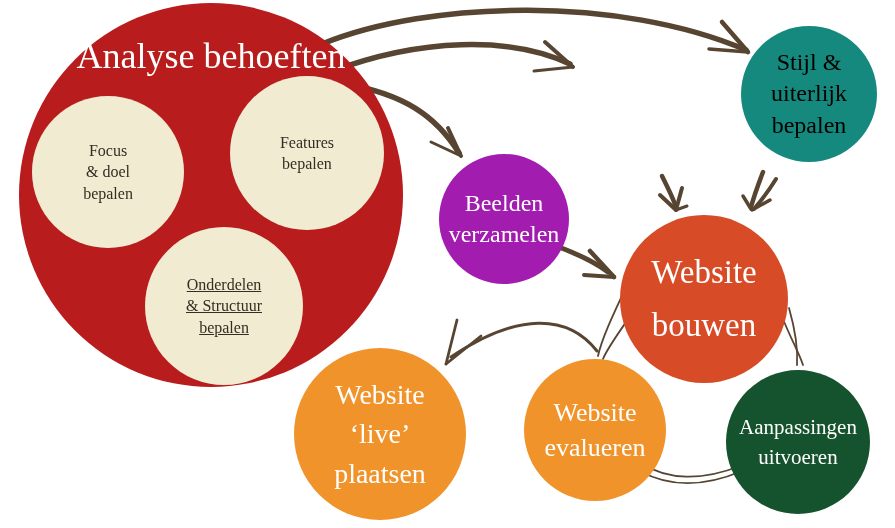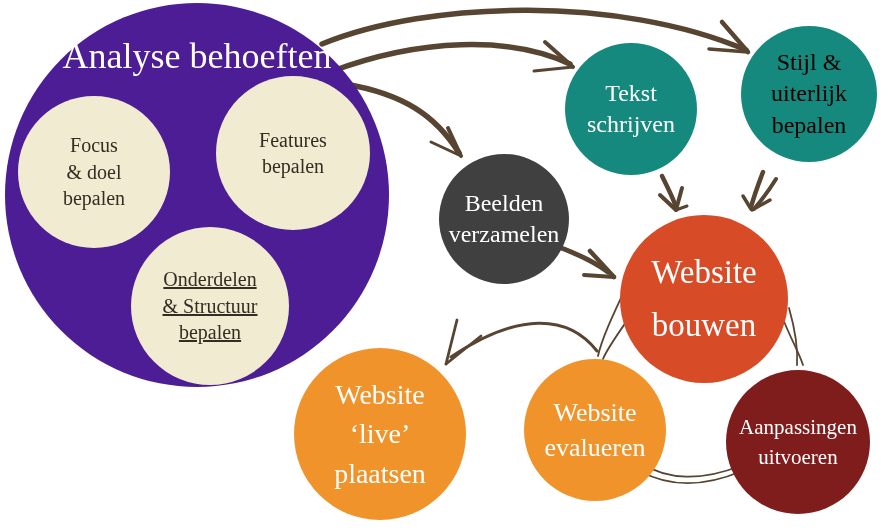"Analyse behoeften" div.circle { background-color: #4c1d95 -> #b91c1c; left: 5px -> 19px }
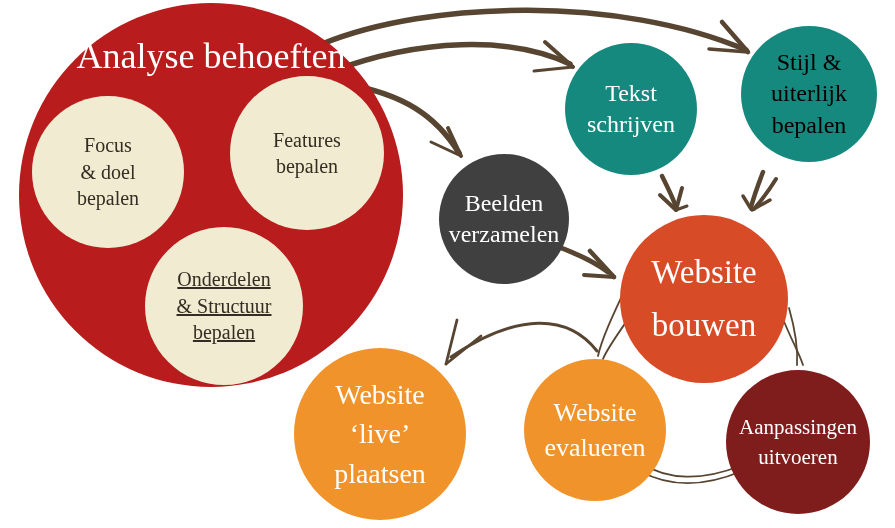"Tekst" div.circle { html: <div> <div>Tekst schrijven</div> </div> -> none }
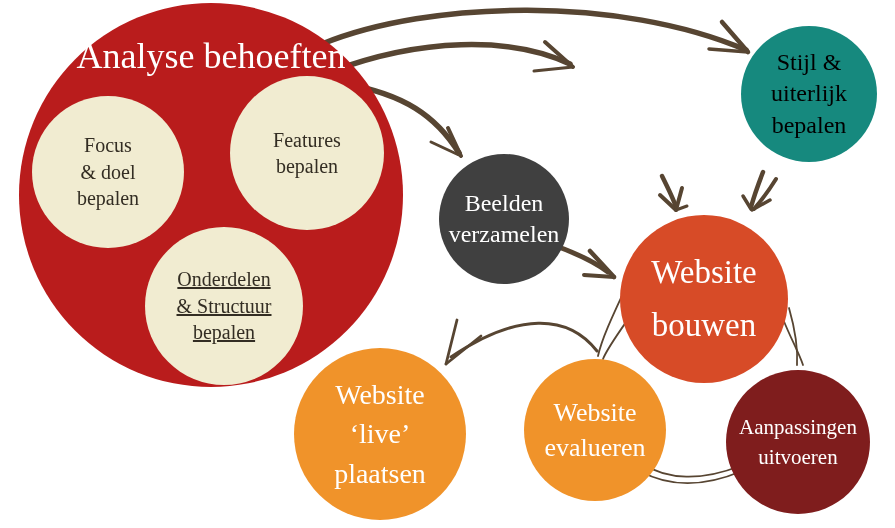"Focus" .label-dark { font-size: 20px -> 16px }
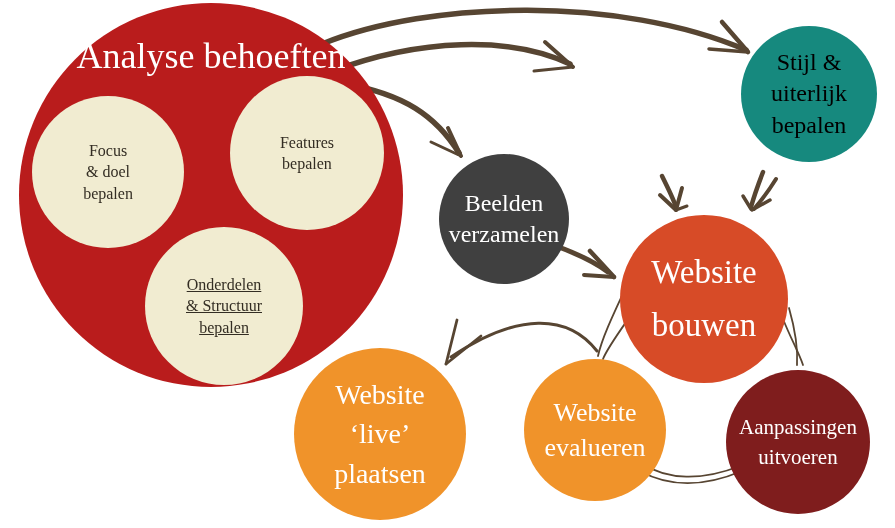"Beelden" div.circle { background-color: #404040 -> #a21caf }
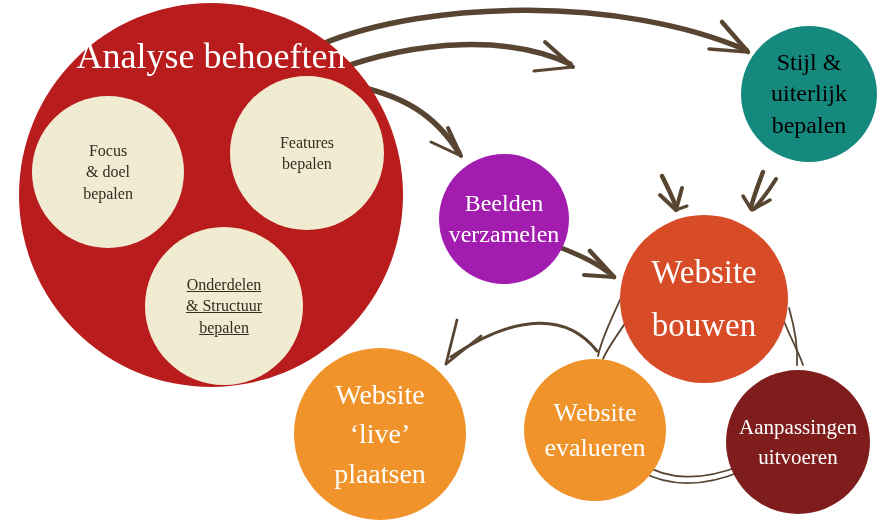"Aanpassingen" div.circle { background-color: #7f1d1d -> #14532d }
